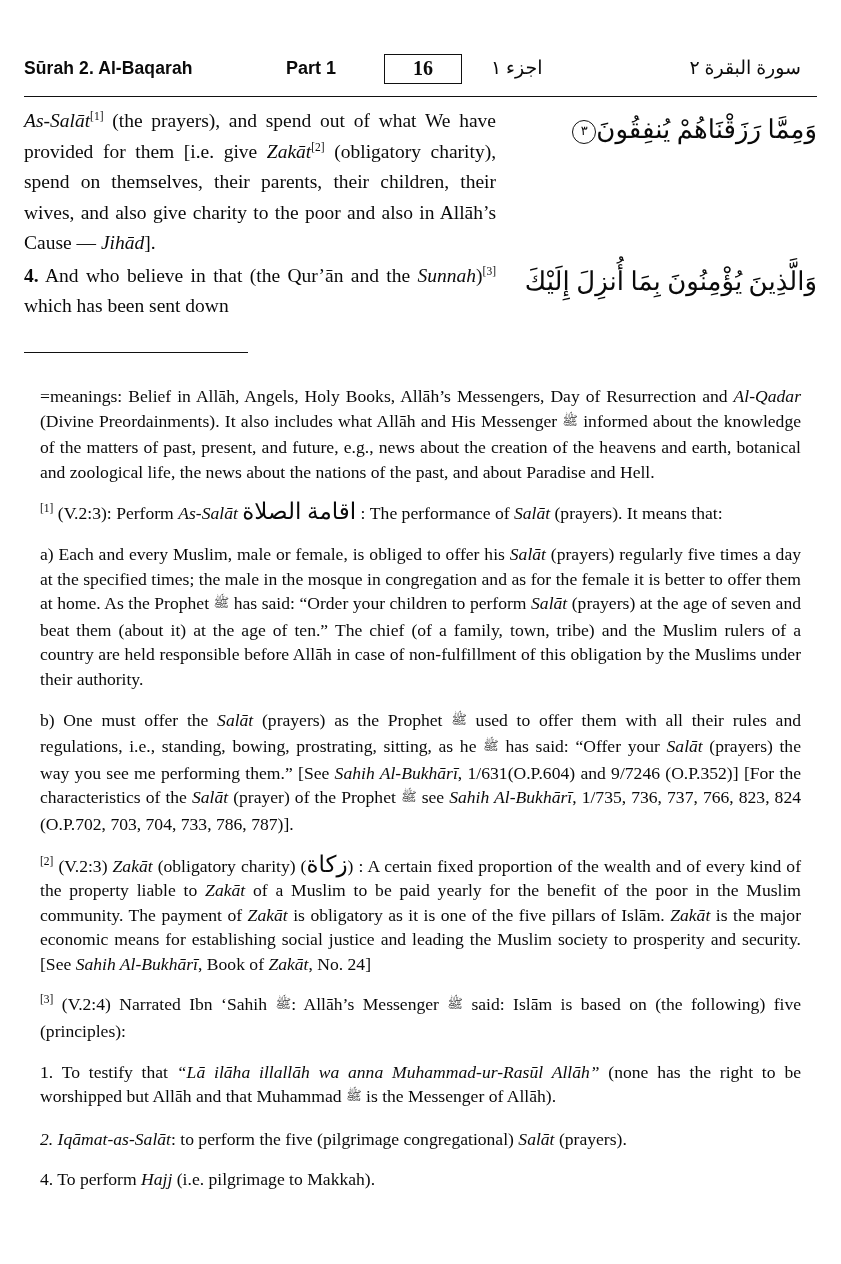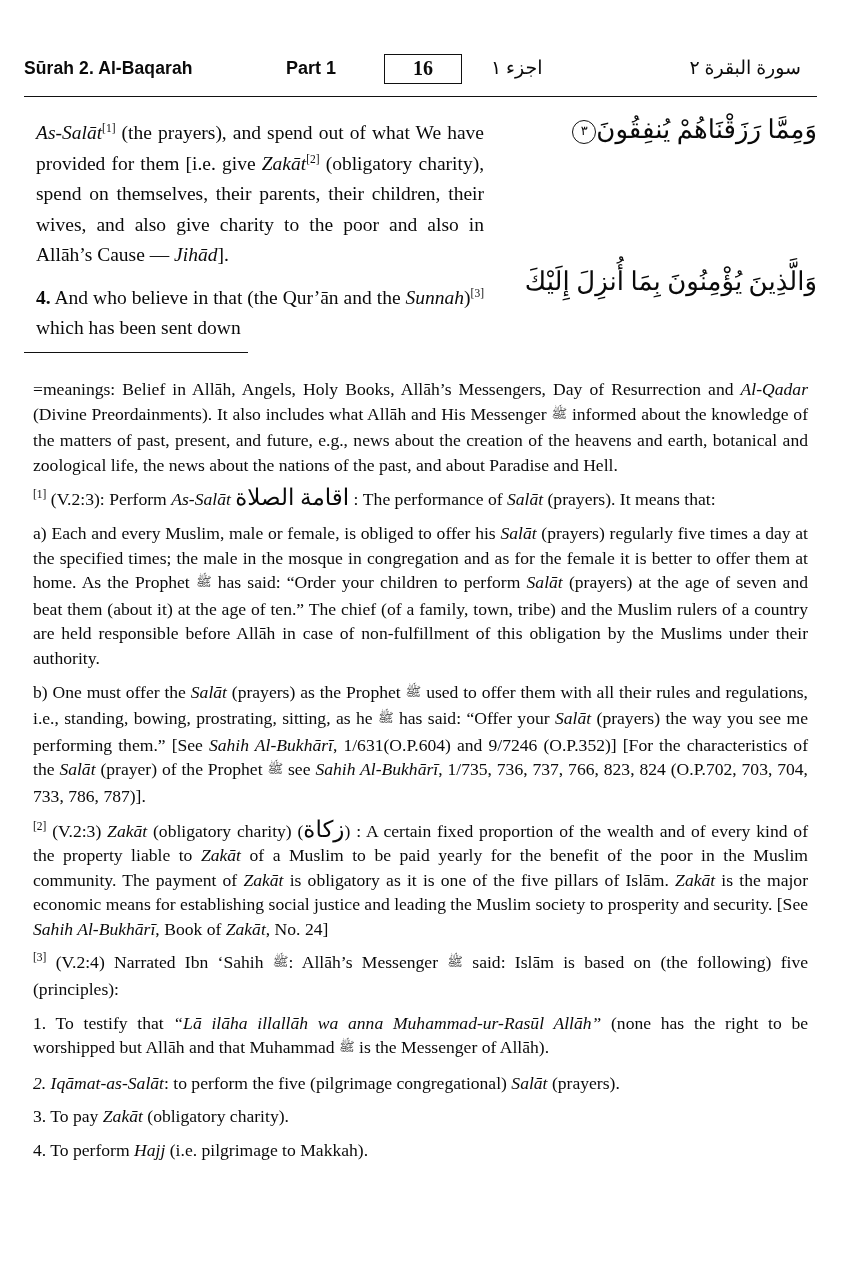"As-Salāt[1] (the prayers), and spend" .trans-col p { margin: 12px -> 0 }
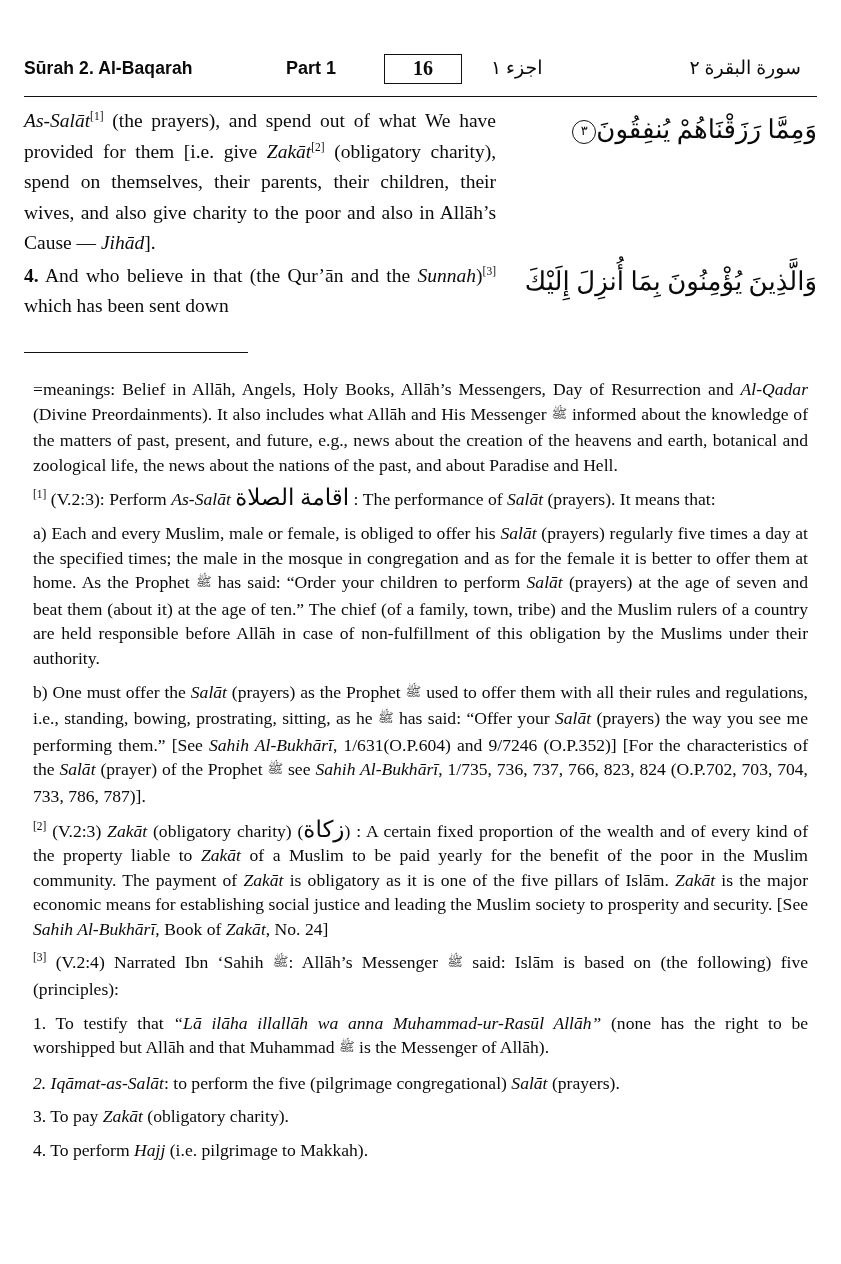"=meanings: Belief in Allāh, Angels," .footnotes p { margin: 9px -> 16px }
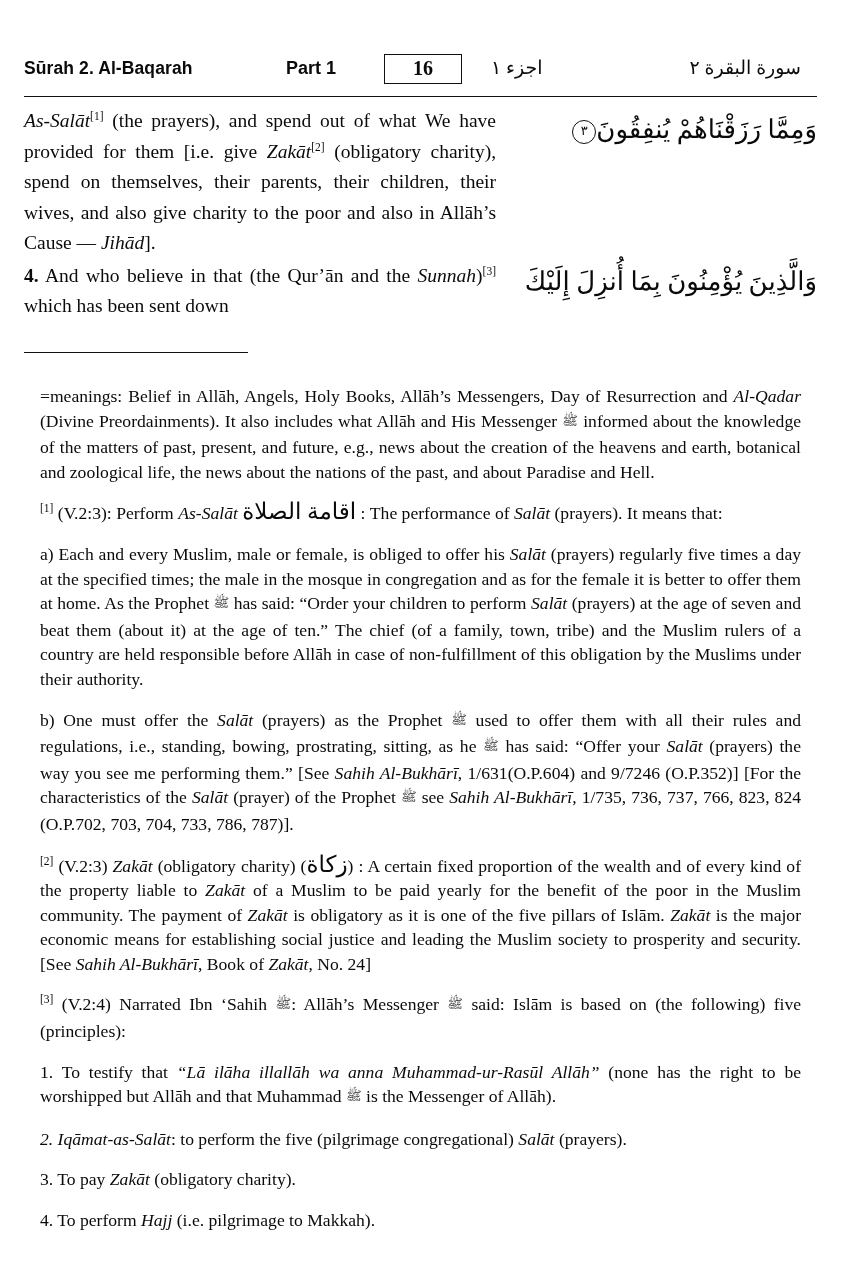"3. To pay Zakāt (obligatory" p { html: <p><span>3. To pay </span><i>Zakāt</i><span> (obligatory charity).</span></p> -> none }
